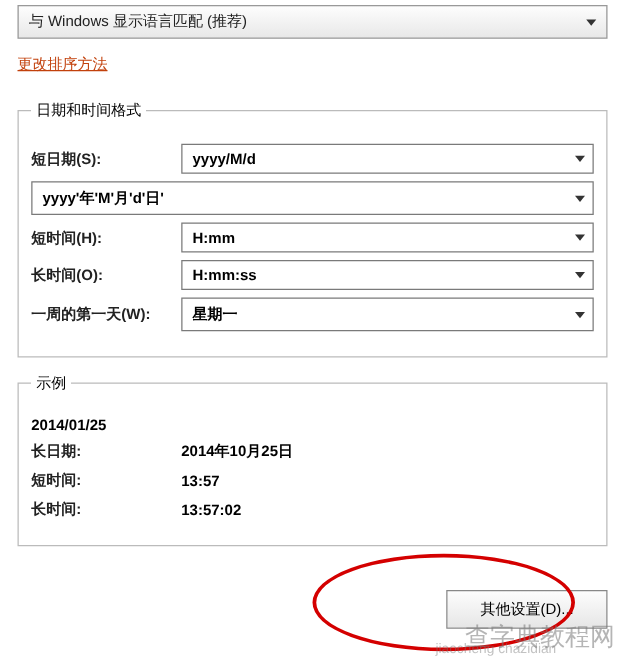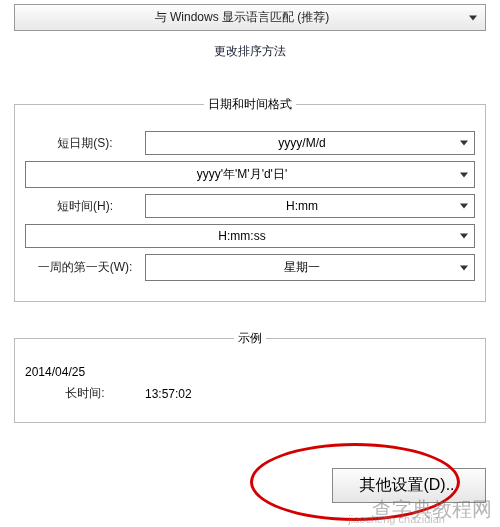"与 Windows 显示语言匹配 (推荐)" * { text-align: center -> none }
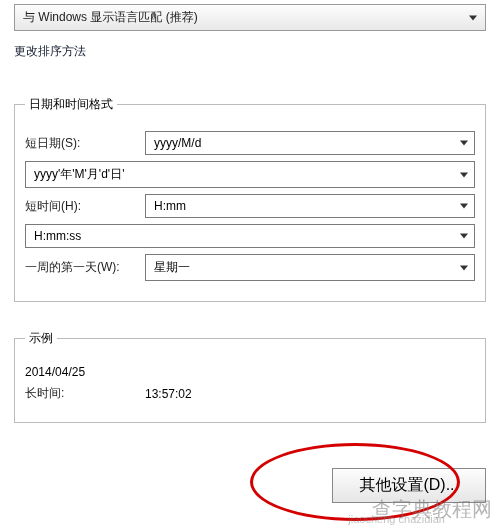"更改排序方法" .link { color: #0f172a -> #c2410c; text-decoration: none -> underline }
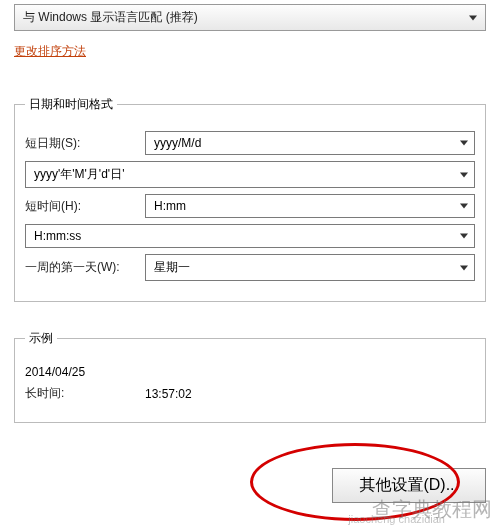"日期和时间格式" fieldset { margin-top: 28px -> 12px }
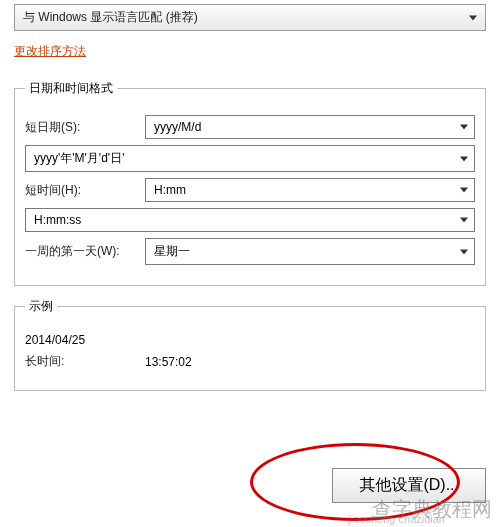"短日期(S):" .row { font-weight: none -> bold }
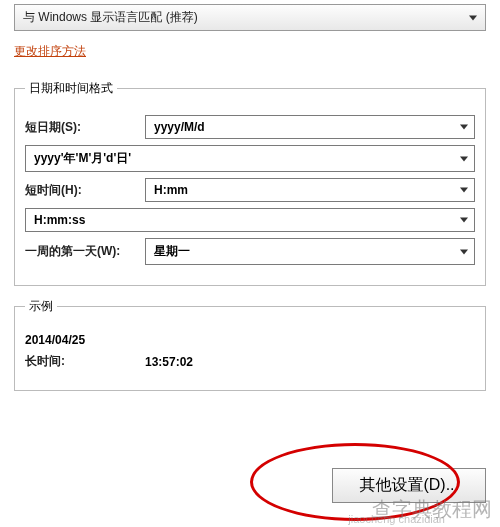"长时间(O):" span.lbl { html: none -> <span>长时间(O):</span> }
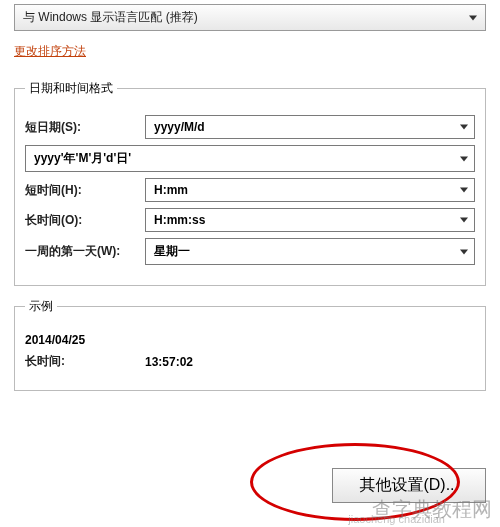"2014/04/25" span.val { text: 2014/04/25 -> 2014/01/25 }
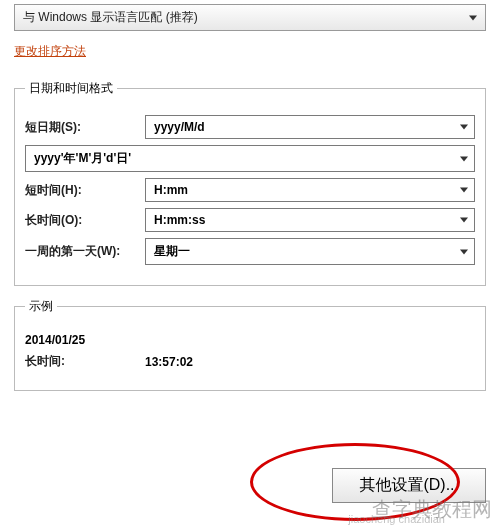"长日期:" div.row { html: none -> <div> <span>长日期:</span> <span>2014年10月25日</span> </div> }
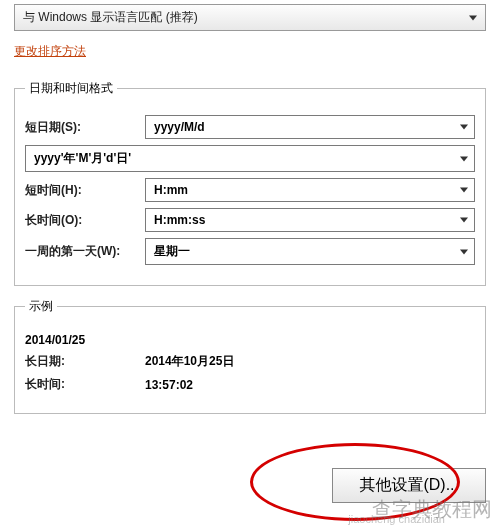"短时间:" div.row { html: none -> <div> <span>短时间:</span> <span>13:57</span> </div> }
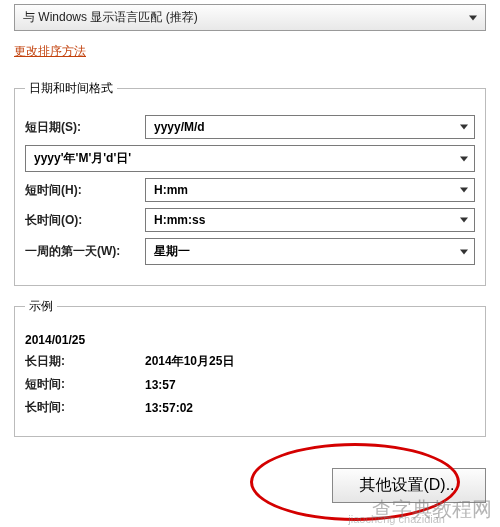"其他设置(D)..." .btn { font-size: 16px -> 12px }
